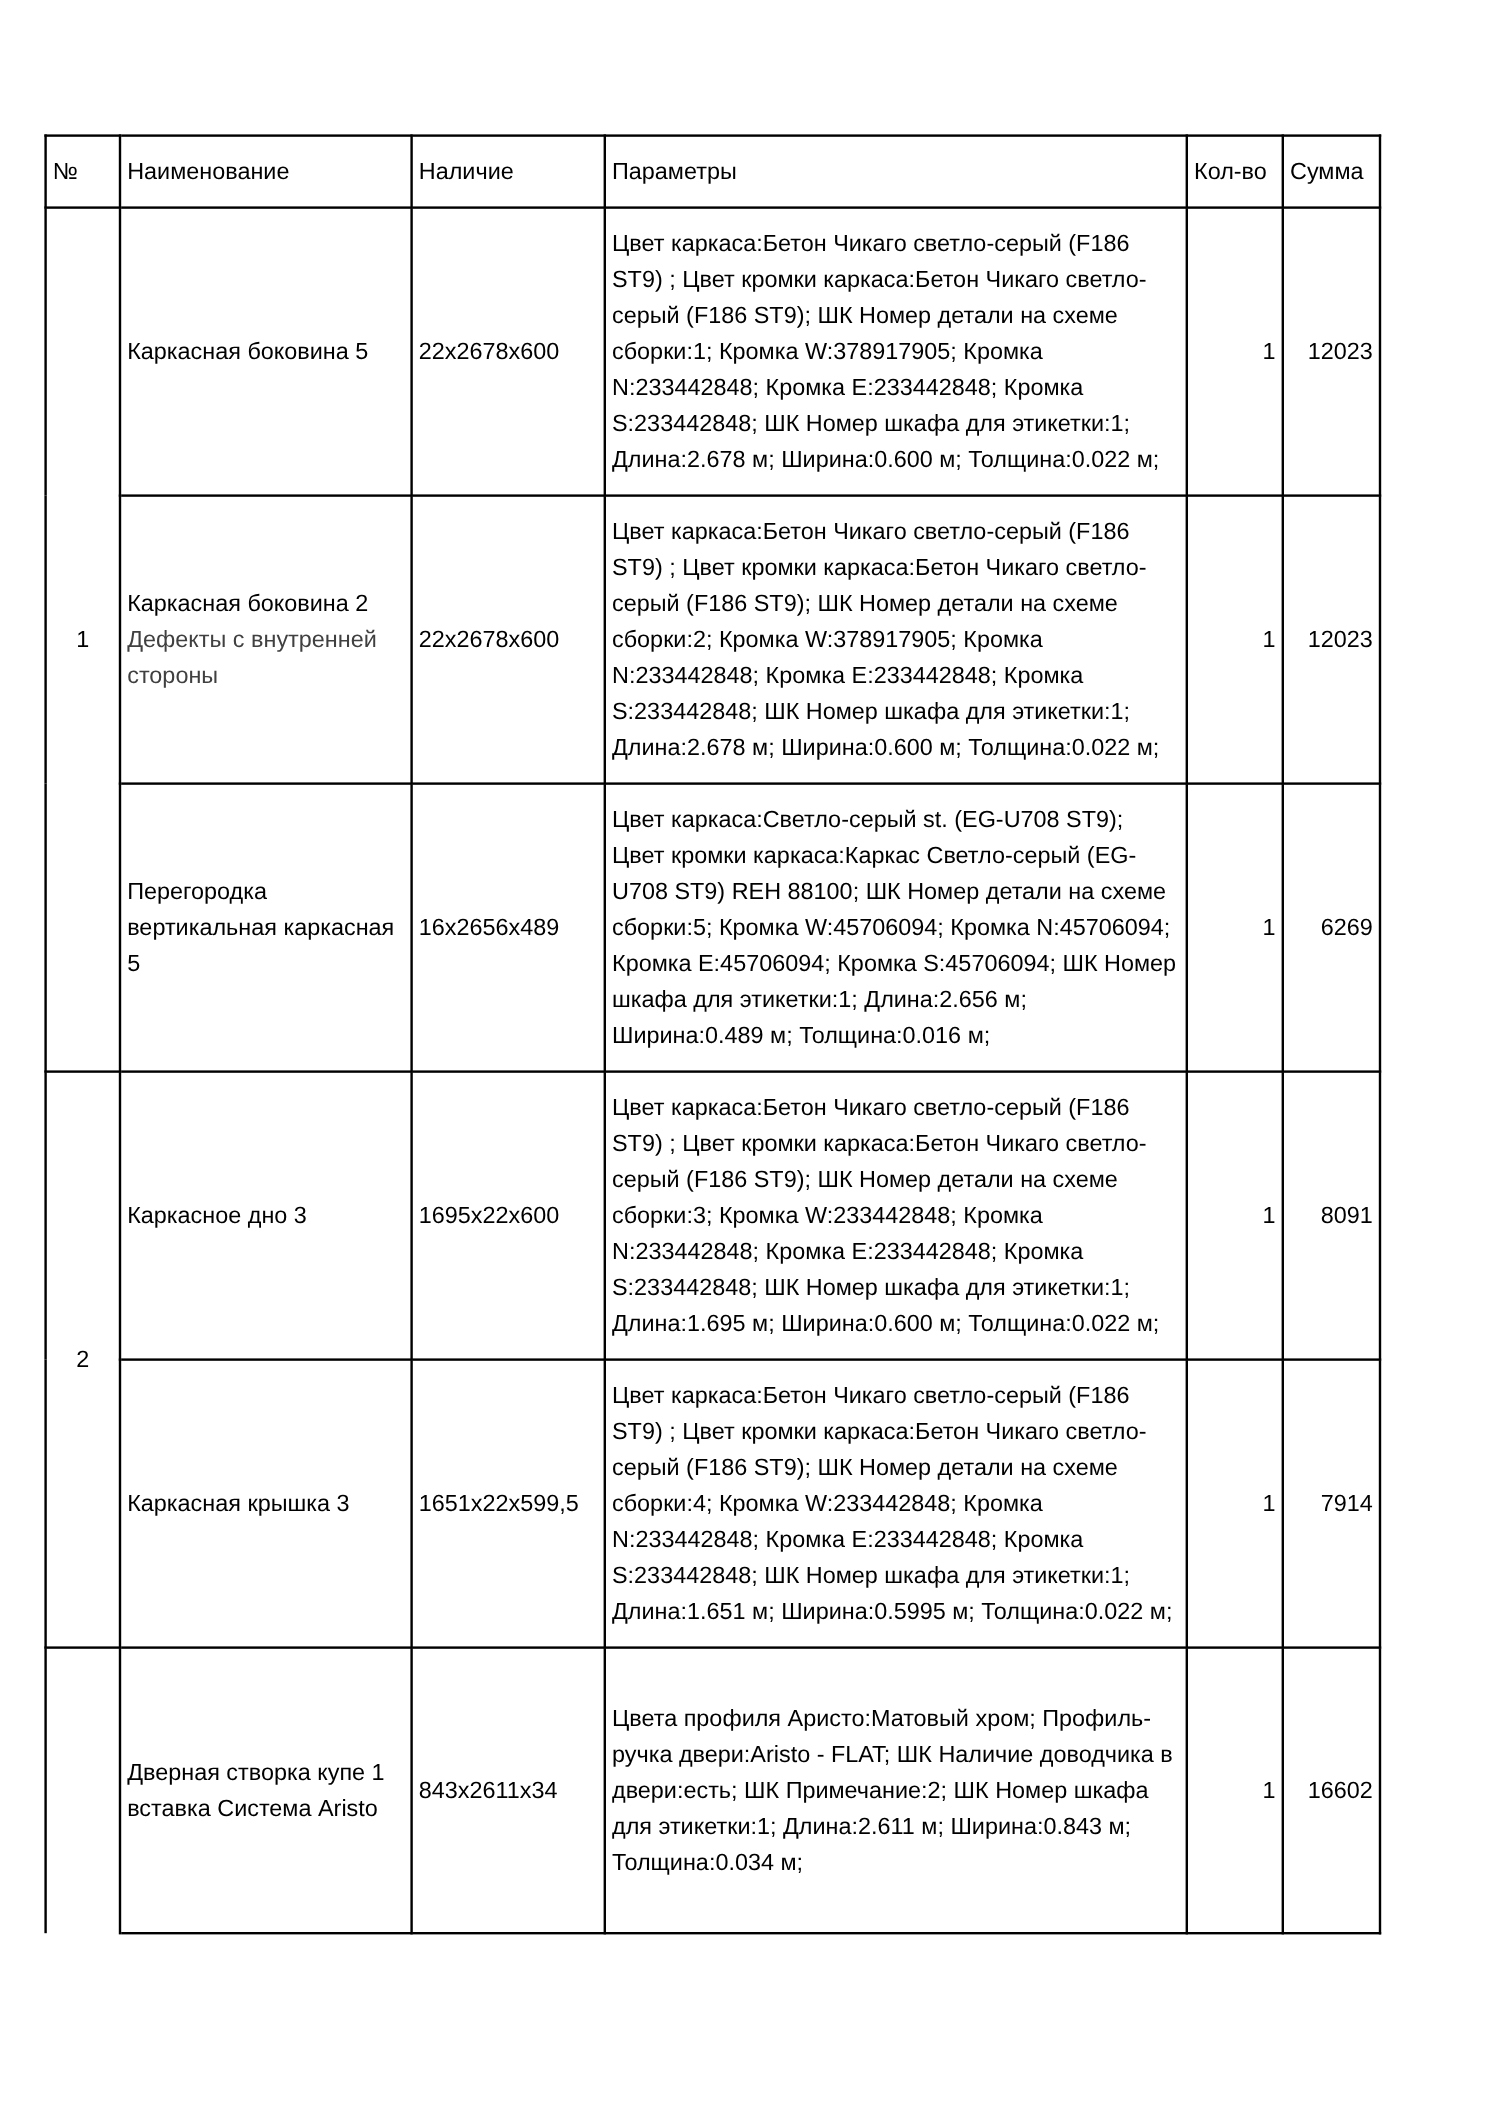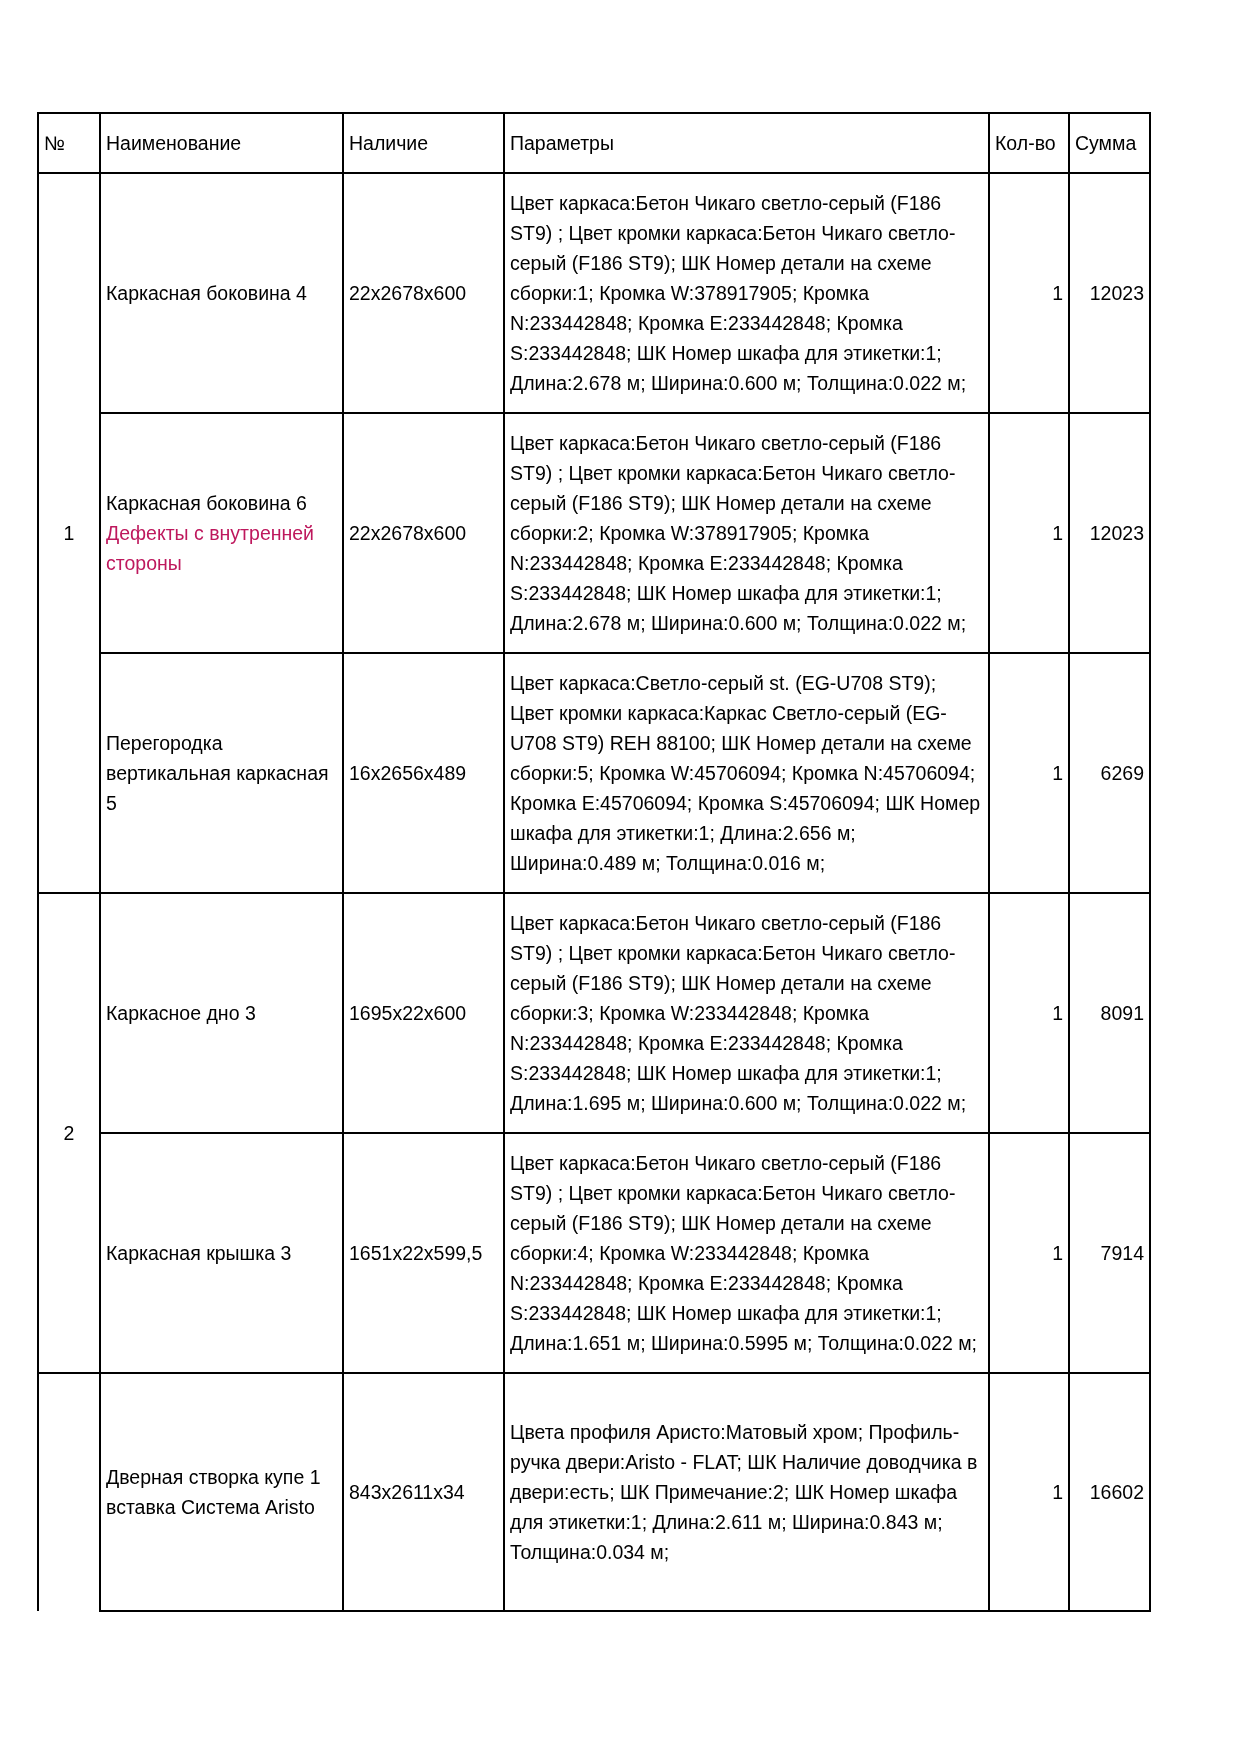"Каркасная боковина 4" span.name-main { text: 4 -> 5 }
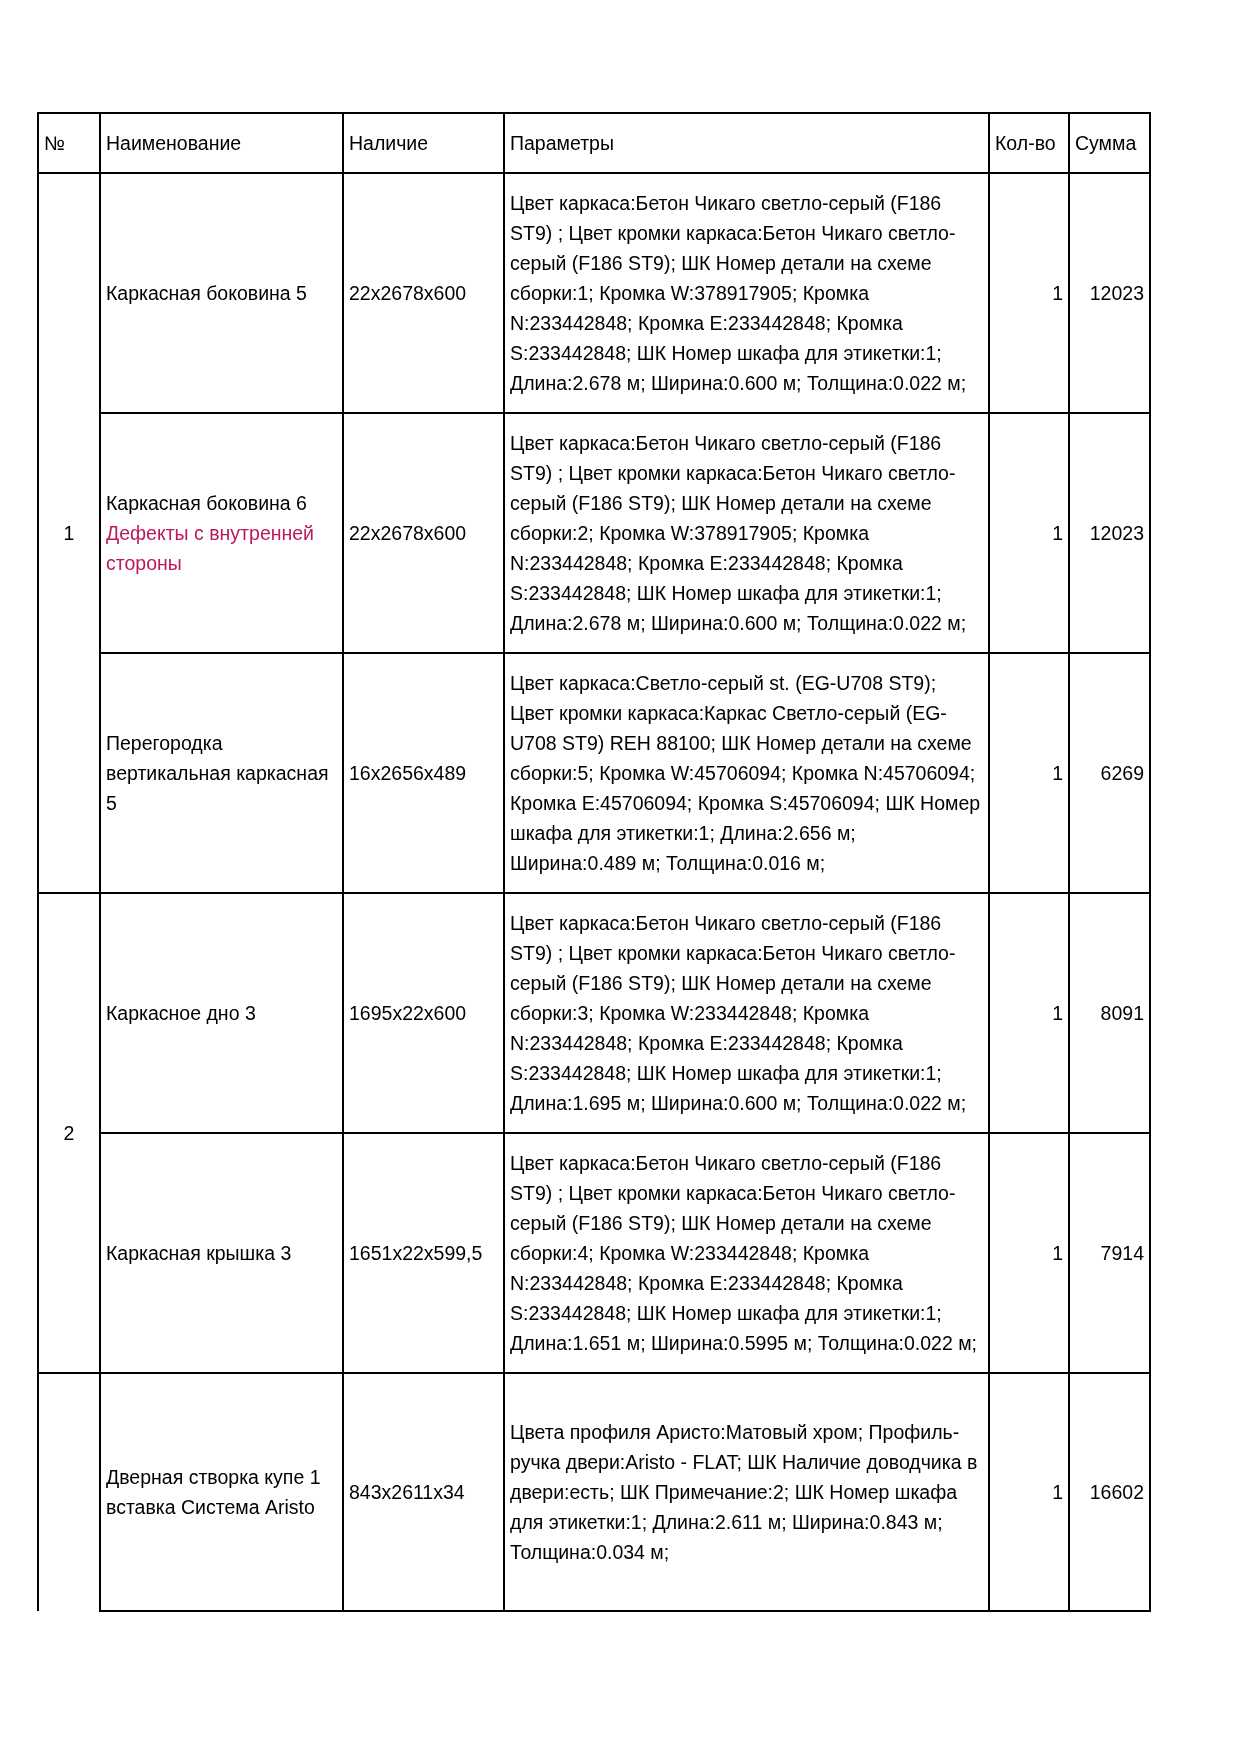"Каркасная боковина 6" span.name-main { text: 6 -> 2 }
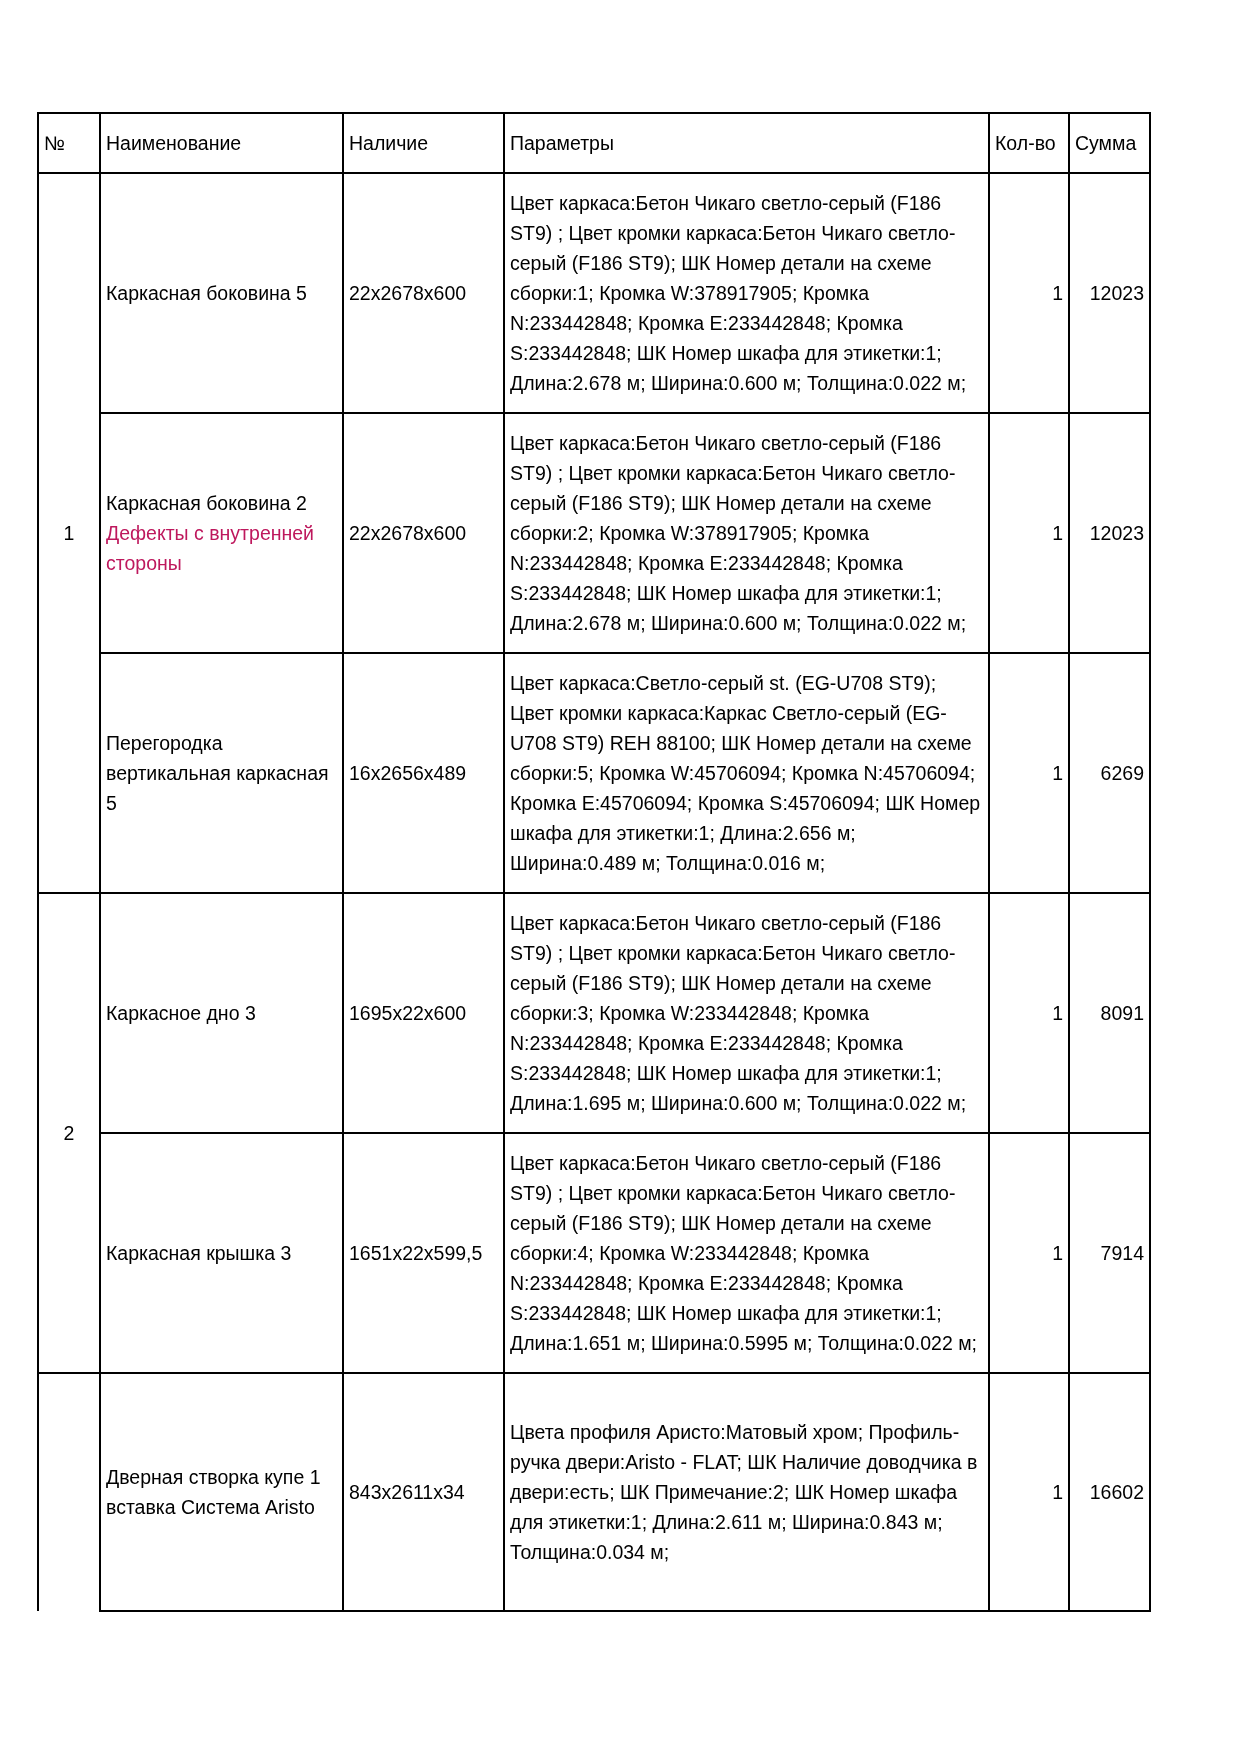"Дефекты с внутренней стороны" span.defect { color: #be185d -> #404040 }
